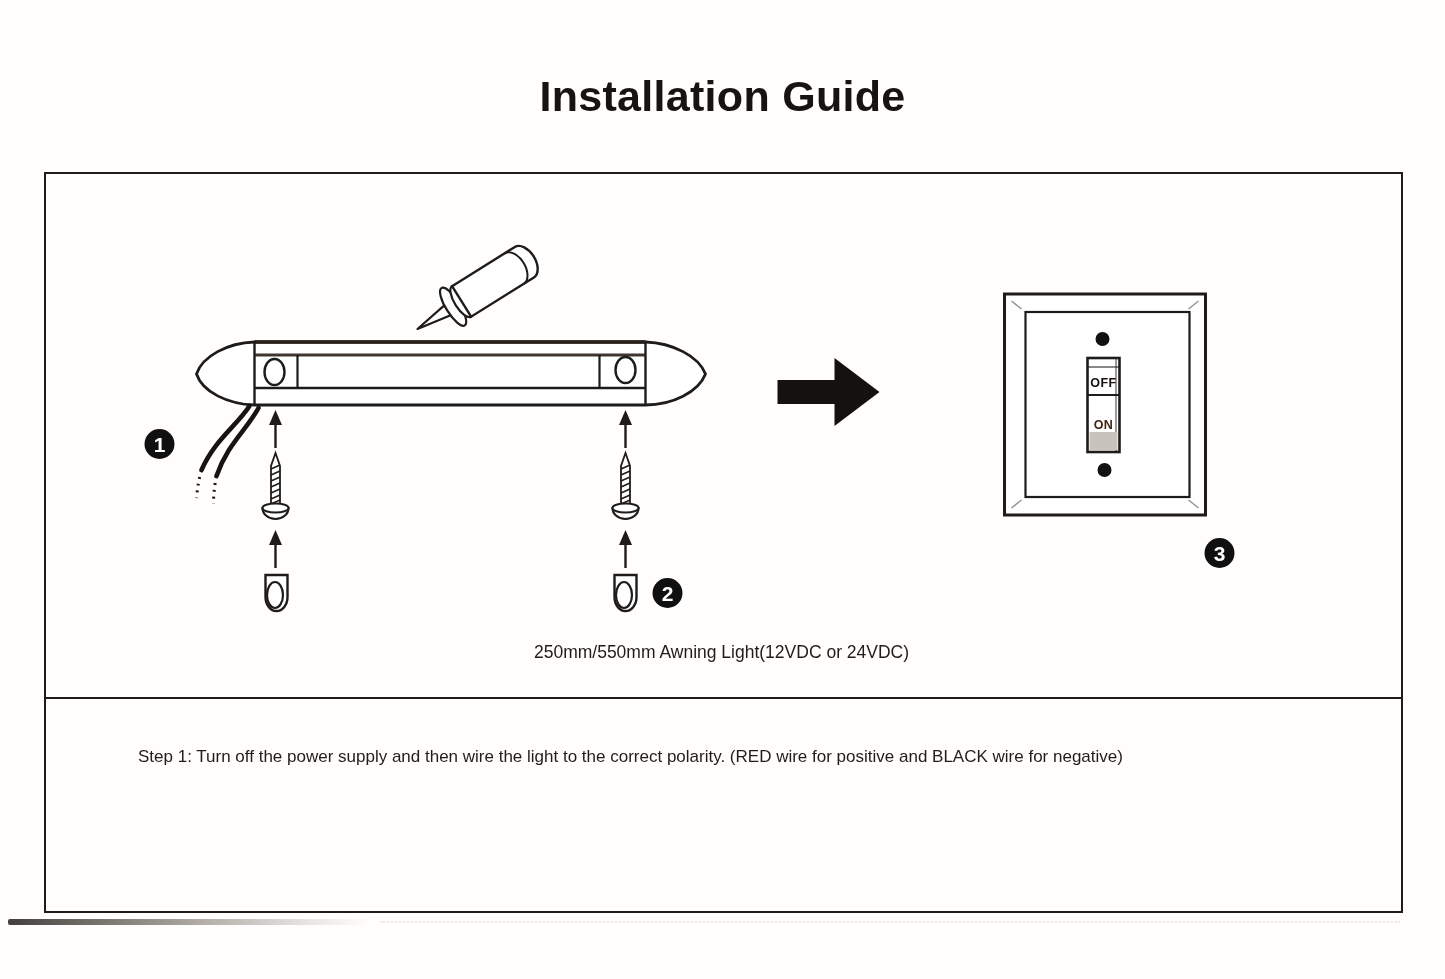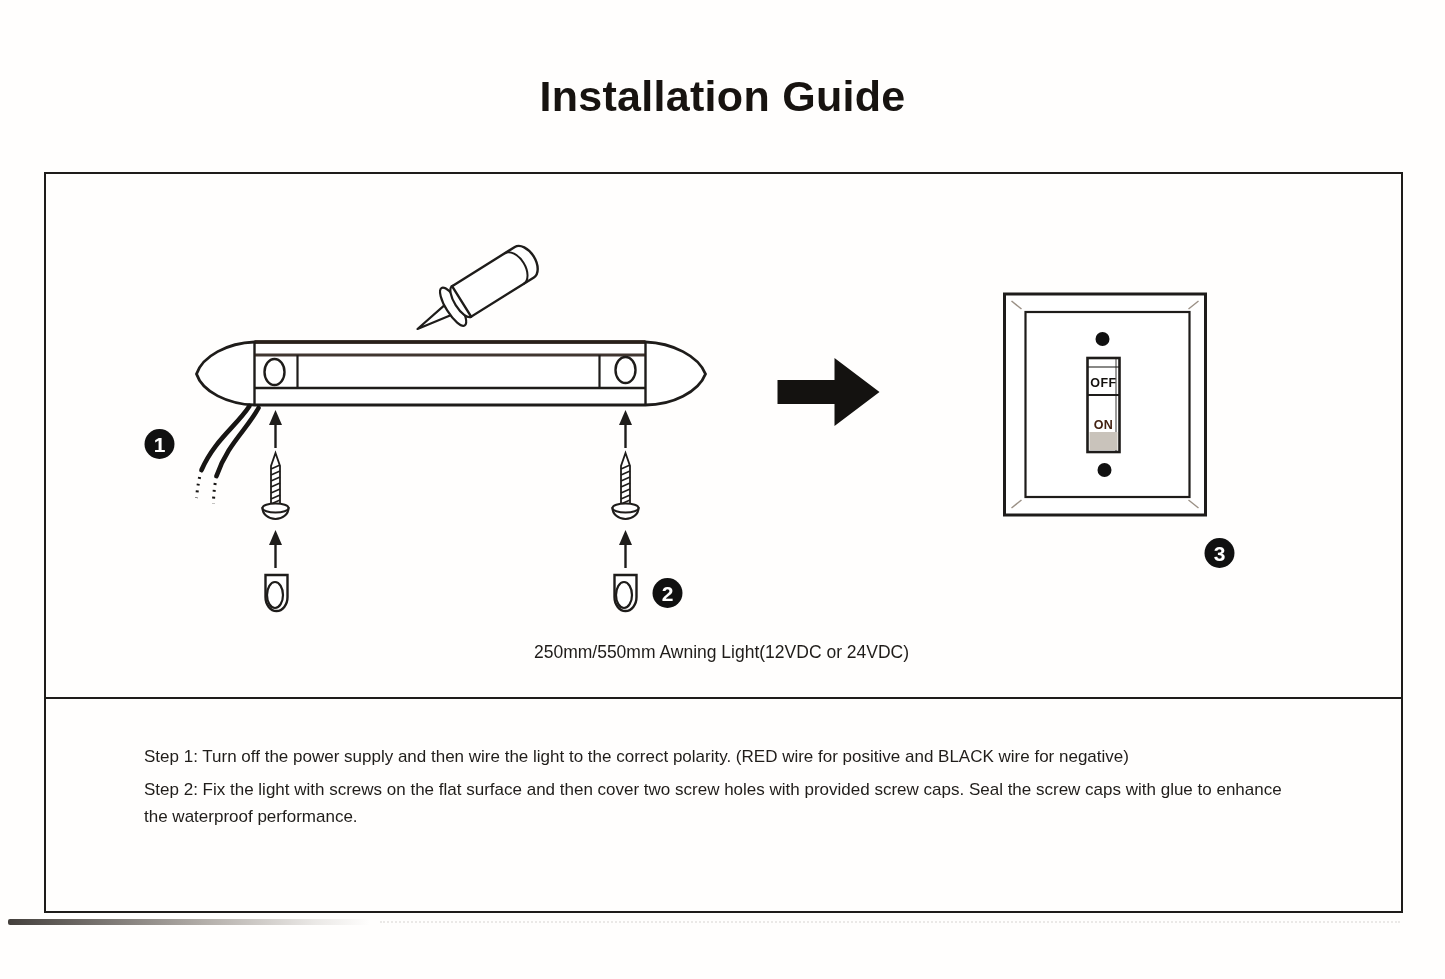"Step 1: Turn off the" .step { margin: 0 0 6px 12px -> 0 0 6px 6px }
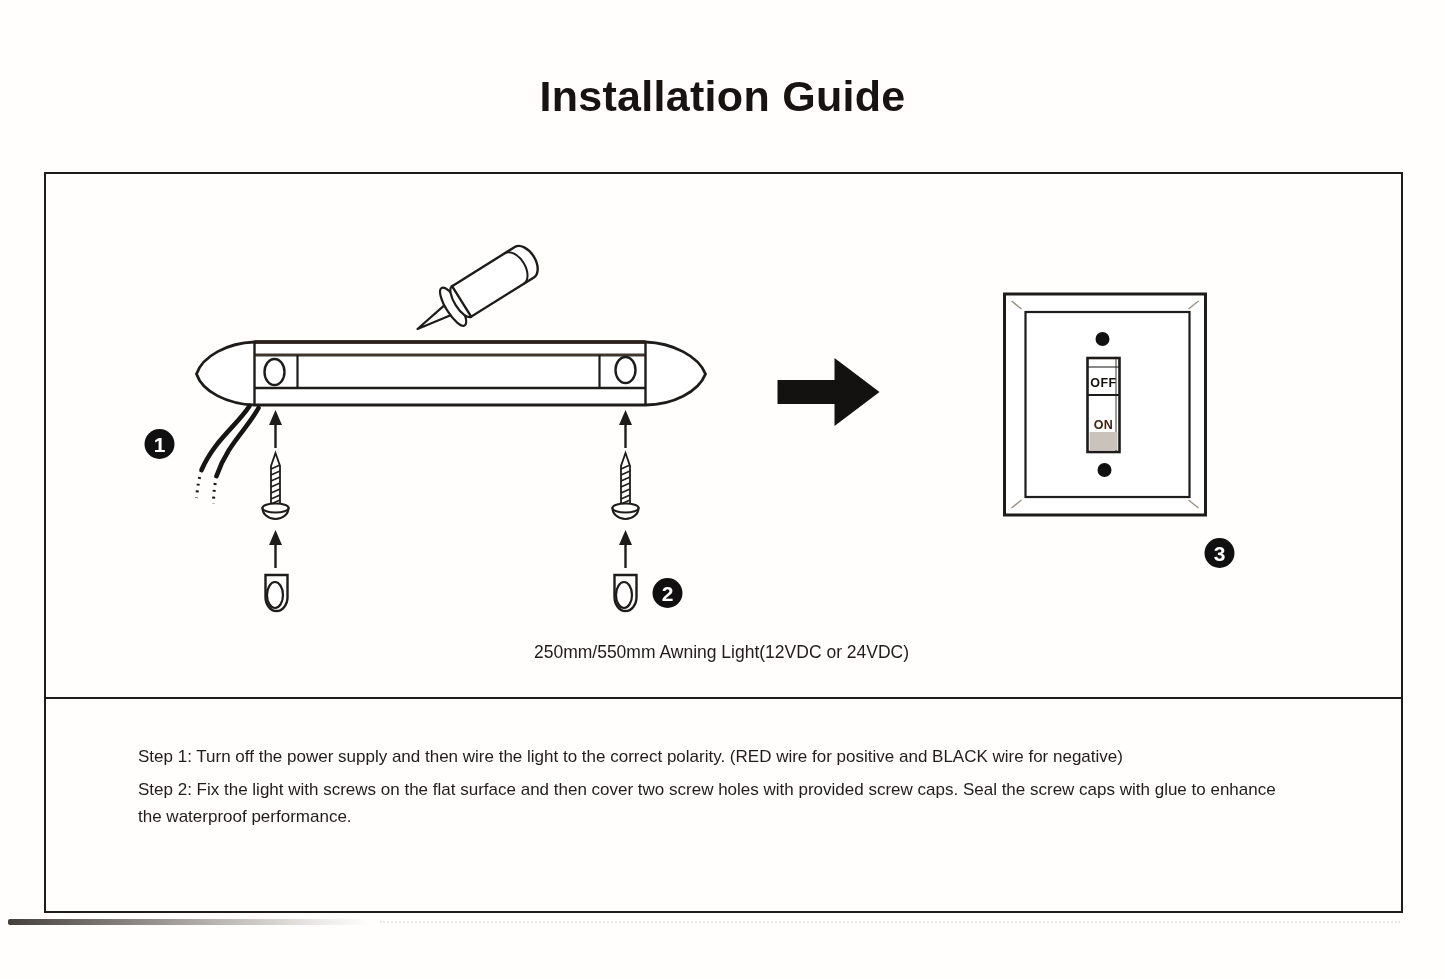"Step 2: Fix the light" p.step { html: <p>Step 2: Fix the light with screws on the flat surface and then cover two screw holes with provided screw caps. Seal the screw caps with glue to enhance the waterproof performance.</p> -> none }
